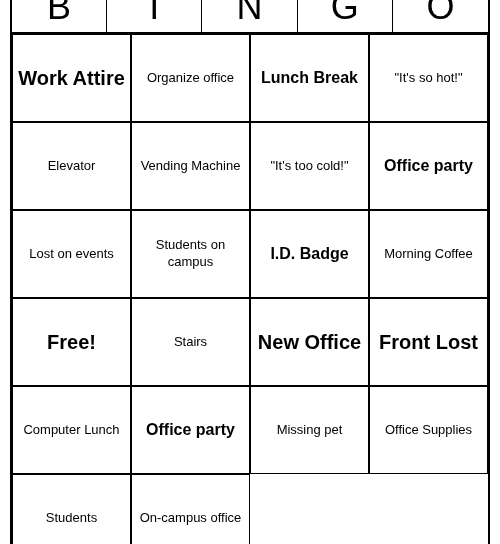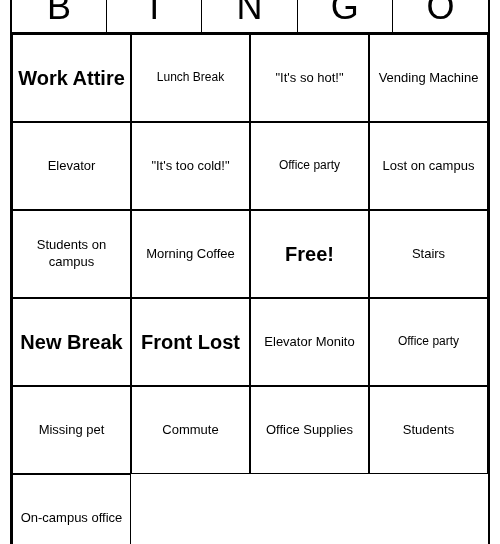"Organize office" div.bingo-cell { html: none -> <div>Organize office</div> }
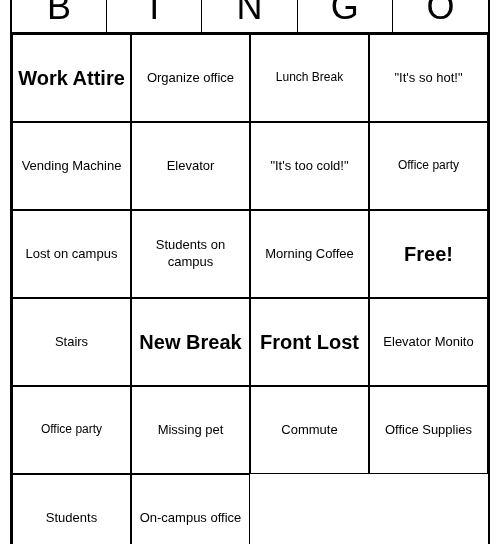"Lunch Break" .bingo-cell.medium-text { font-size: 12px -> 16px; font-weight: normal -> bold }
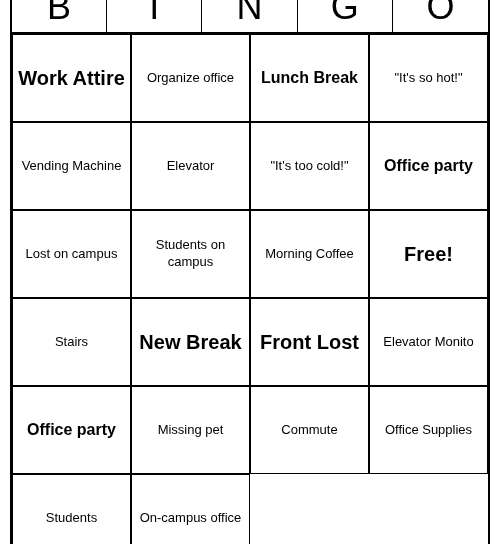"Vending Machine" div.bingo-cell { order: before "Elevator" -> after "Elevator" }
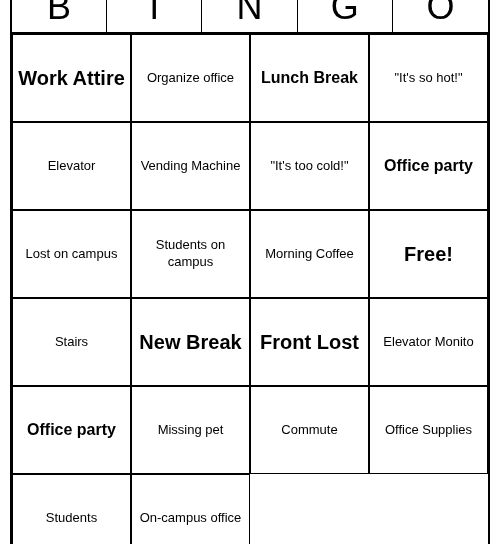"Lost on campus" div.bingo-cell { text: campus -> events }
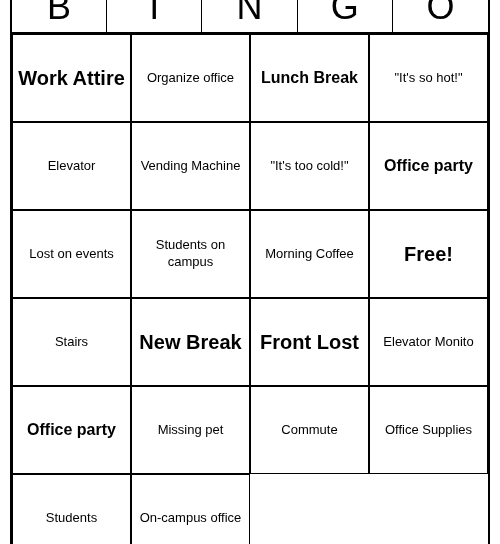"I.D. Badge" div.bingo-cell { html: none -> <div>I.D. Badge</div> }
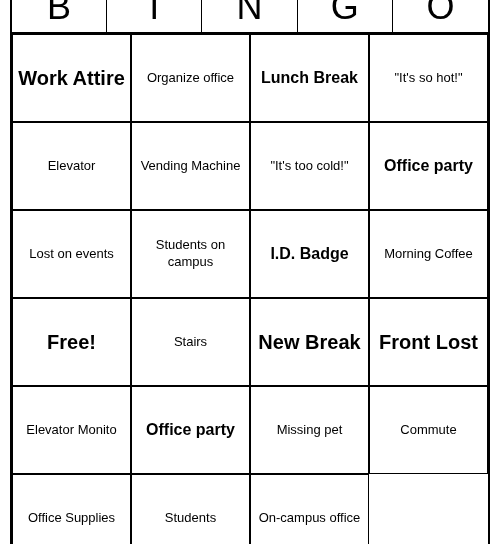"New Break" div.bingo-cell { text: Break -> Office }
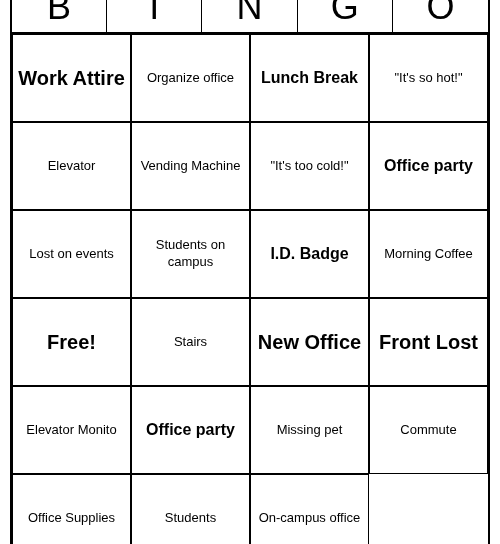"Elevator Monito" div.bingo-cell { text: Elevator Monito -> Computer Lunch }
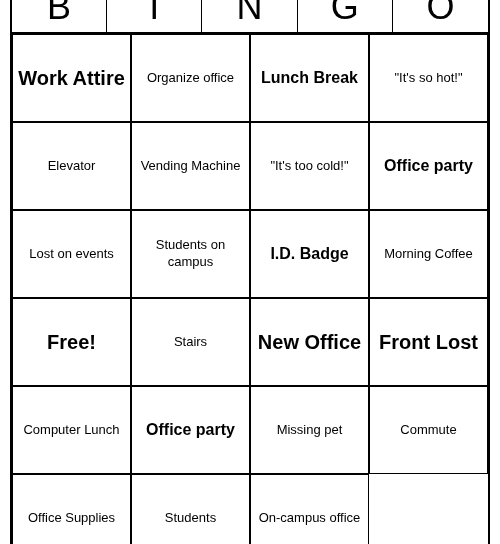"Commute" div.bingo-cell { html: <div>Commute</div> -> none }
